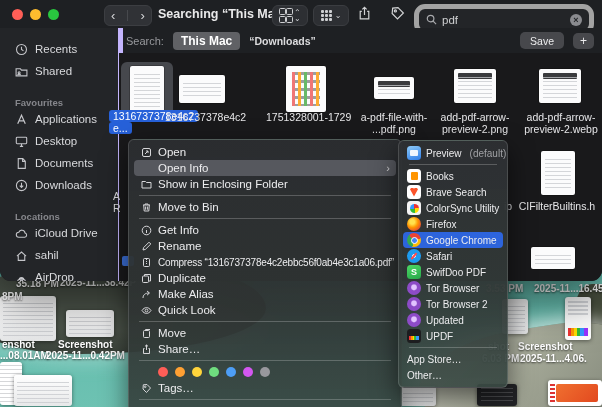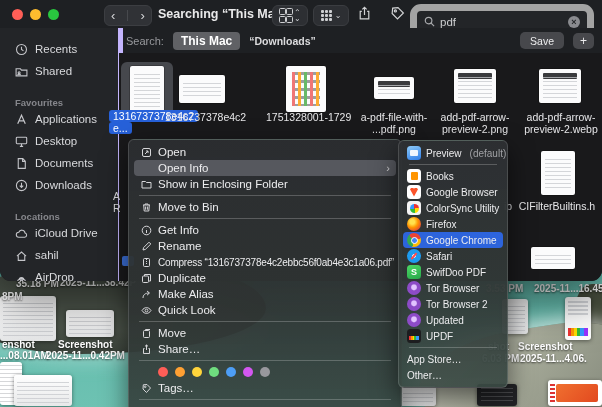"pdf" .searchfield { border: 7px solid #a3a3a3 -> 5px solid #a3a3a3 }
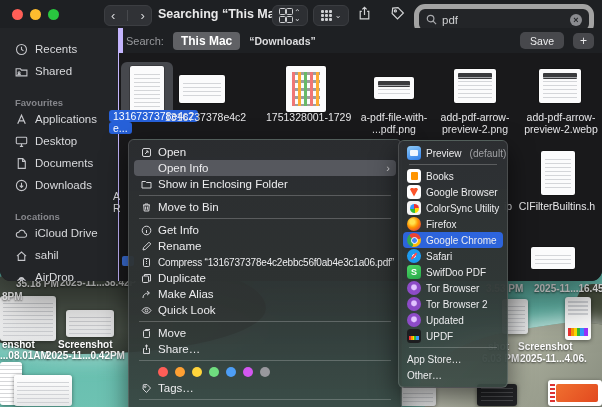"Google Browser" span { text: Google Browser -> Brave Search }
